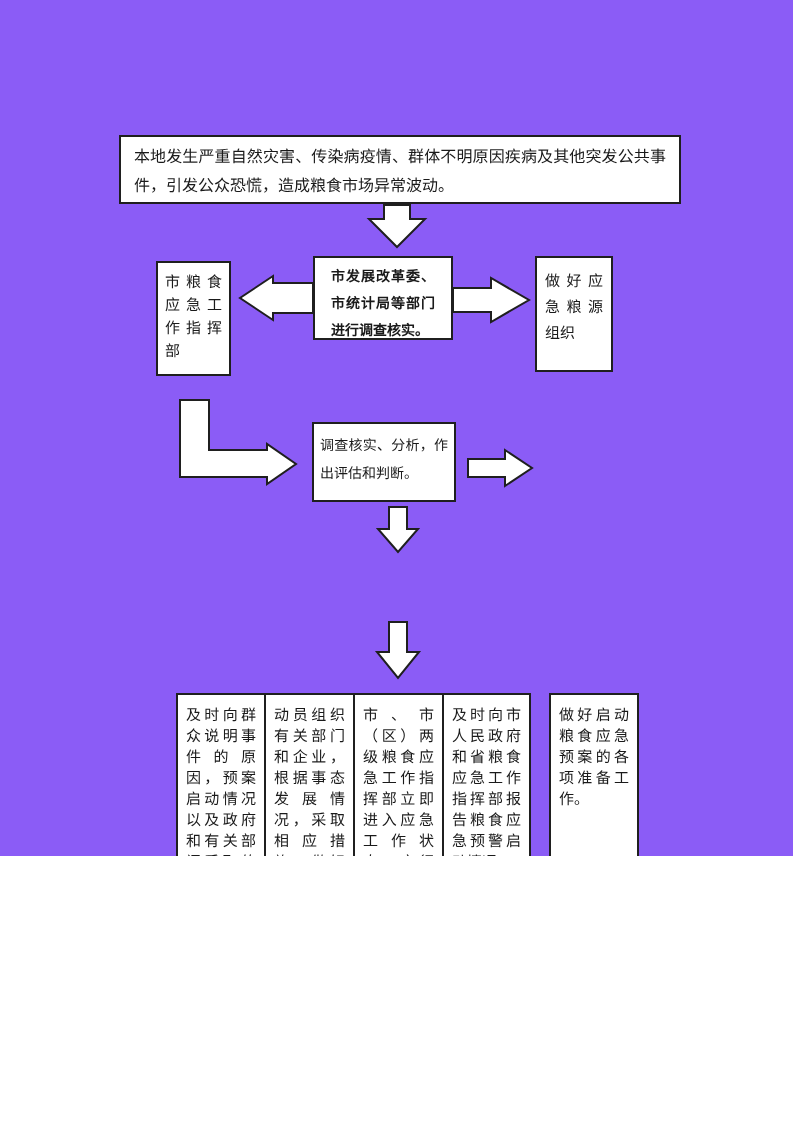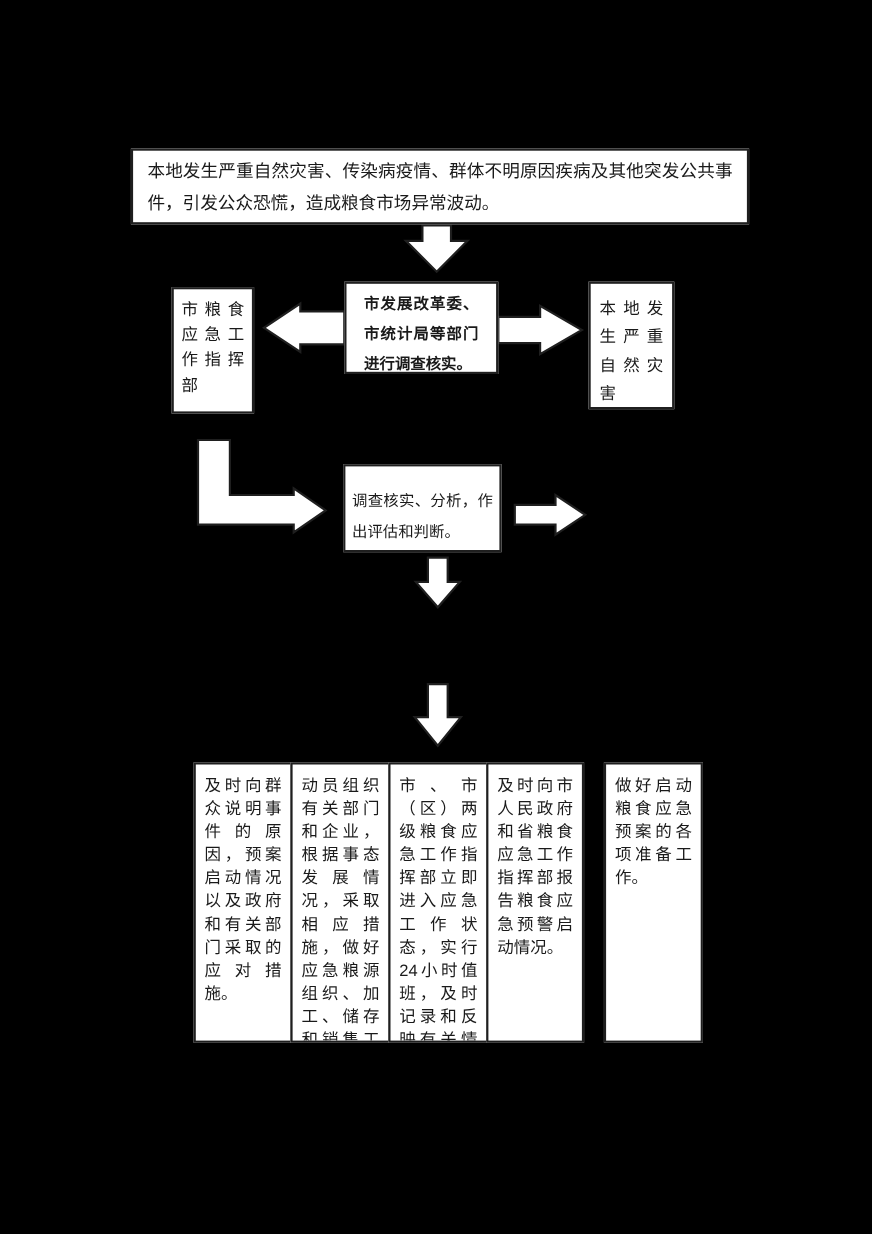"本地发生严重自然灾害、传染病疫情、群体不明原因疾病及其他突发公共事件，引发公众恐" .page { background: #000000 -> #8b5cf6; height: 1122px -> 856px }
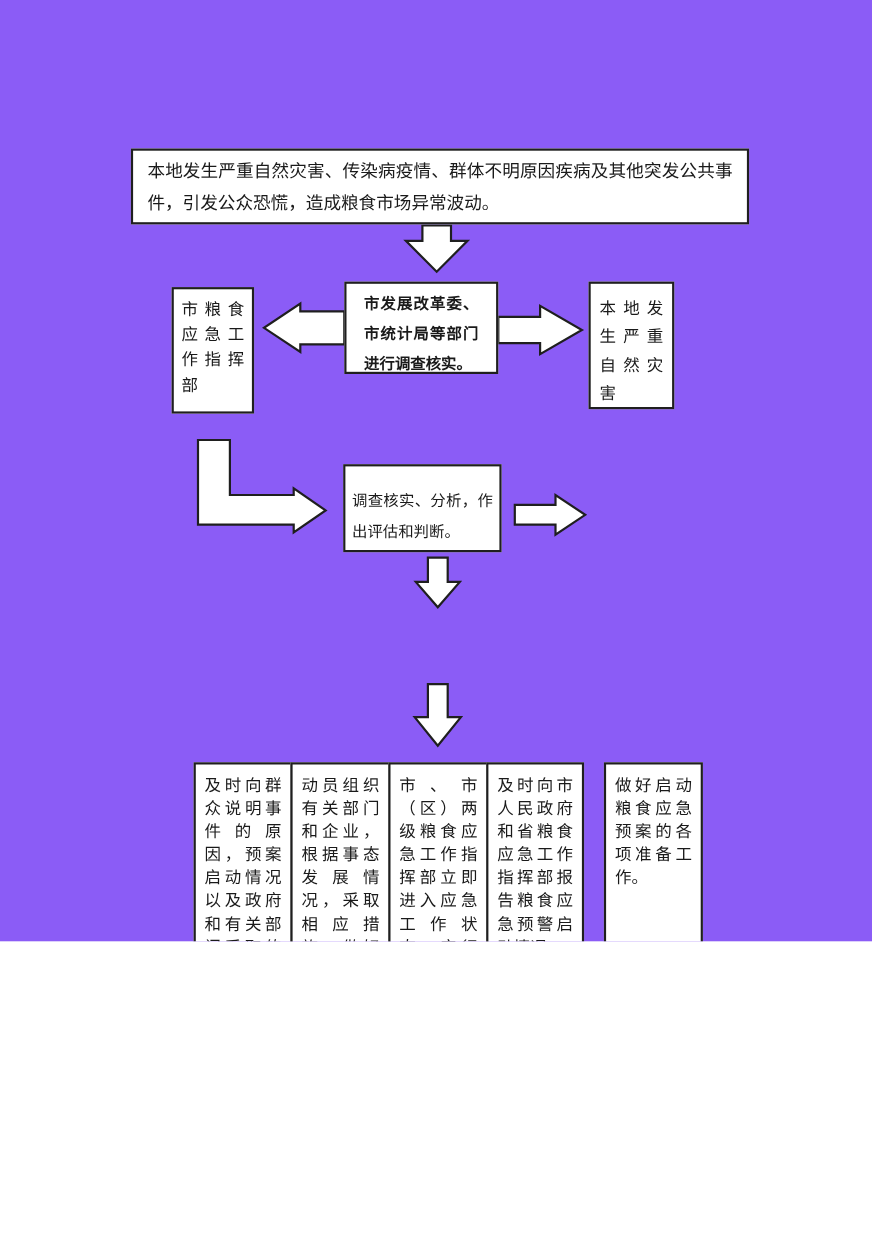"本地发生严重自然灾害" div.fc-box { text: 本地发生严重自然灾害 -> 做好应急粮源组织 }
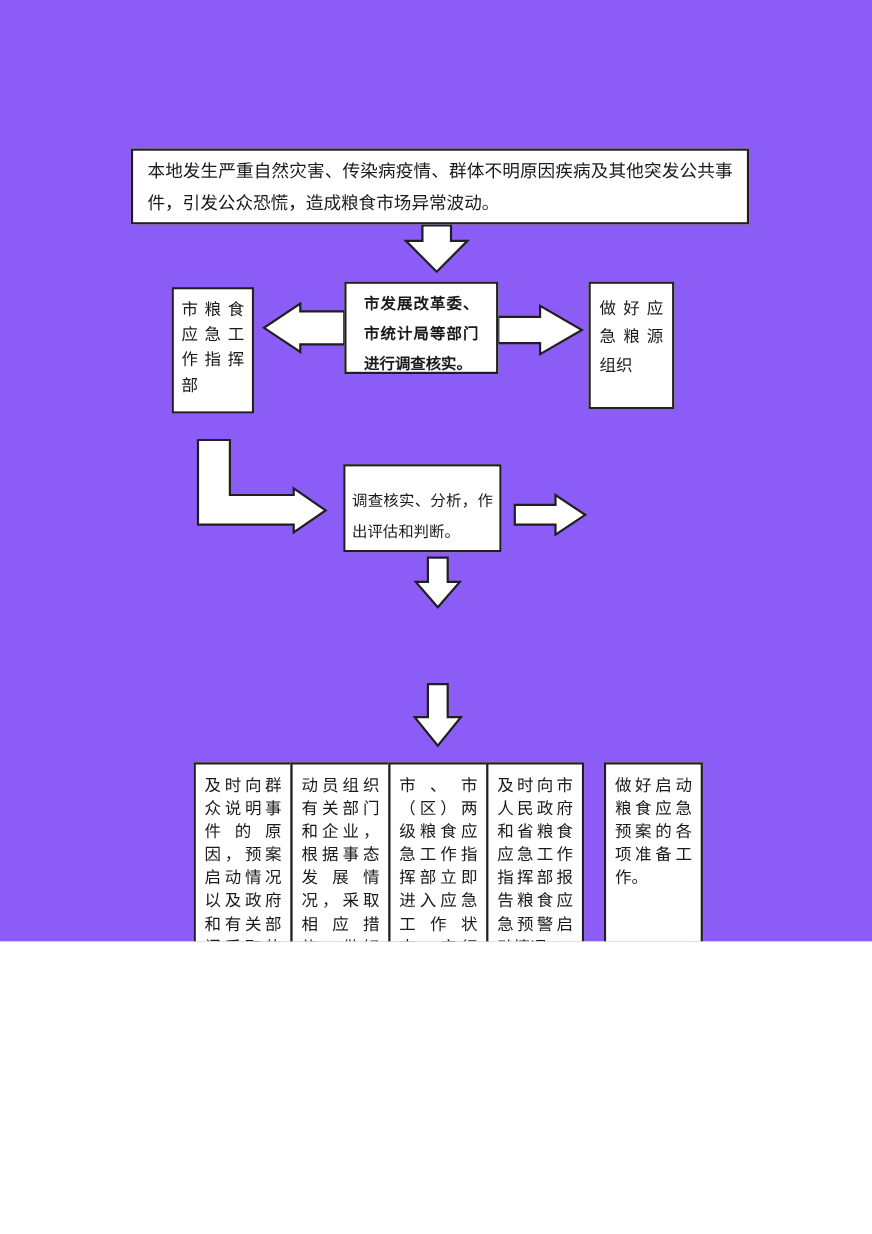"调查核实、分析，作出评估和判断。" .assess-box { padding: 17px 6px 0 -> 7px 6px 0 }
